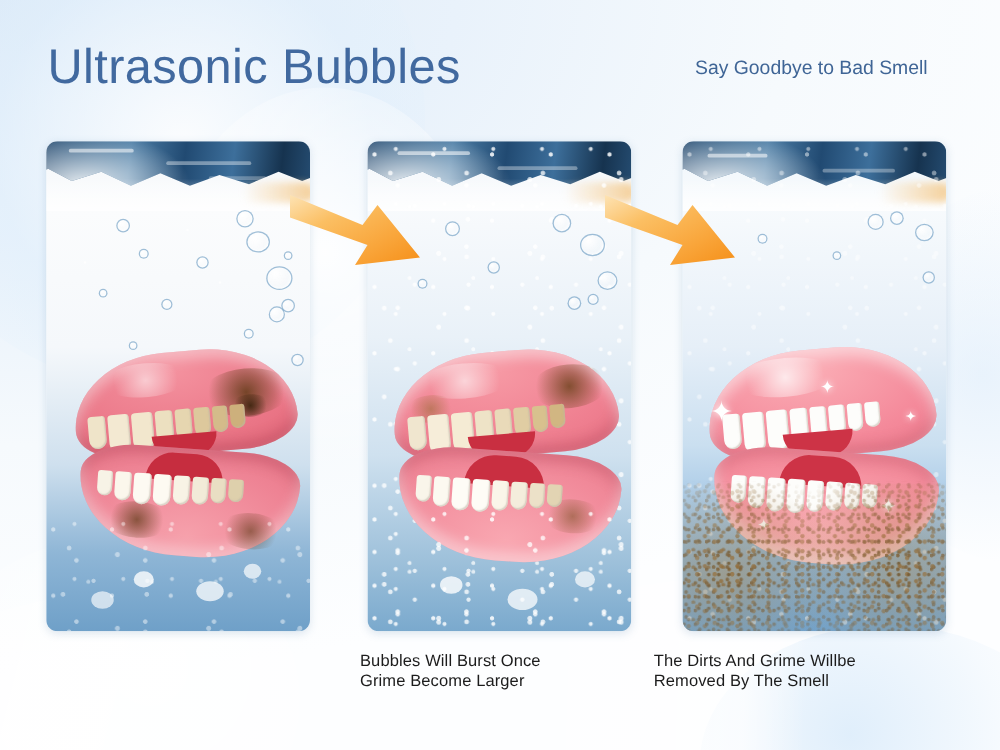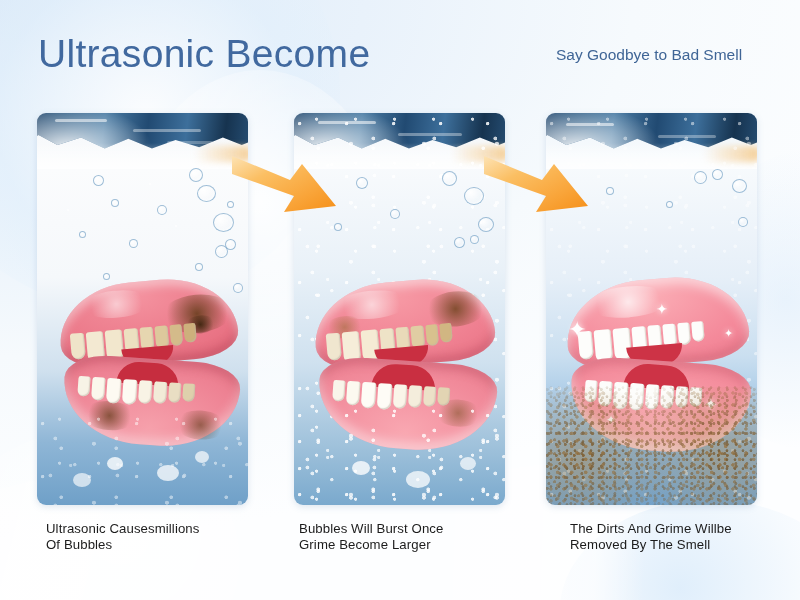"Ultrasonic Become" div.title { text: Become -> Bubbles }
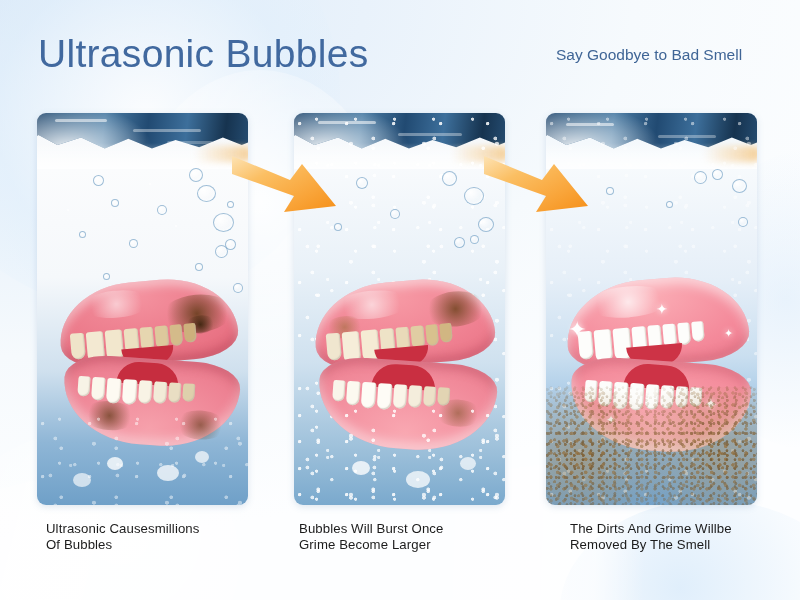"Ultrasonic Causesmillions" div.caption { html: <div> <div>Ultrasonic Causesmillions</div> <div>Of Bubbles</div> </div> -> none }
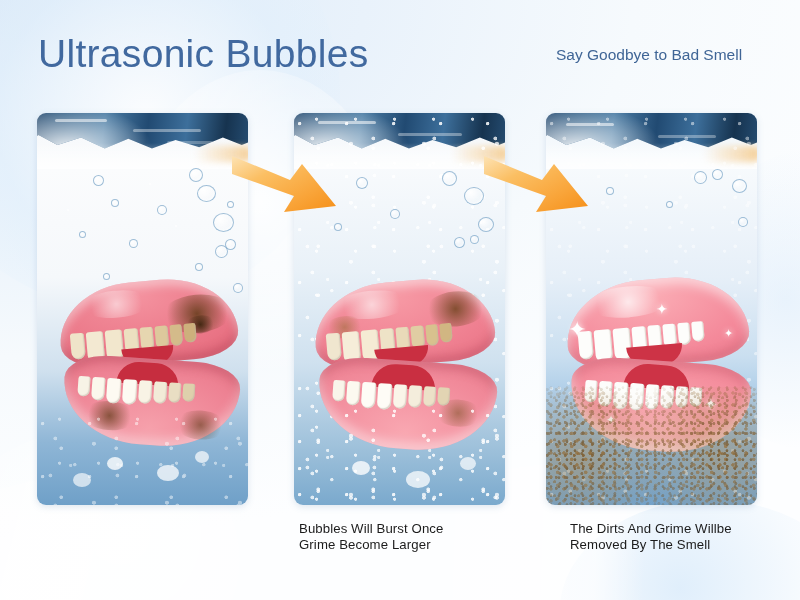"Bubbles Will Burst Once" .c2 { left: 299px -> 288px }
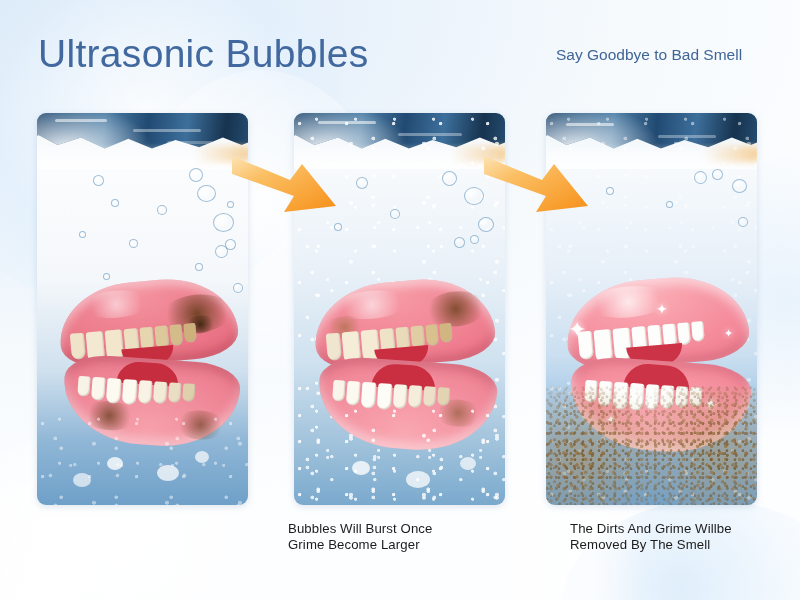"The Dirts And Grime Willbe" .c3 { left: 570px -> 523px }
